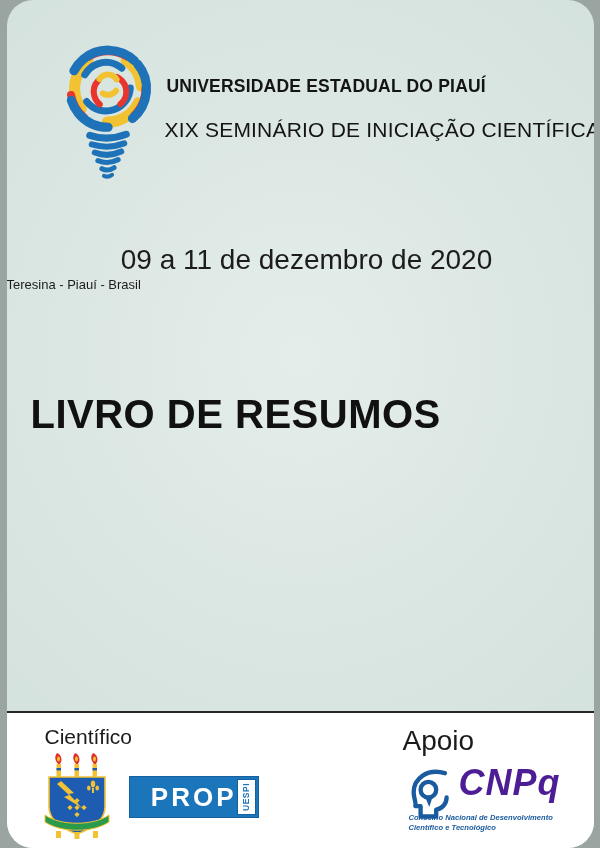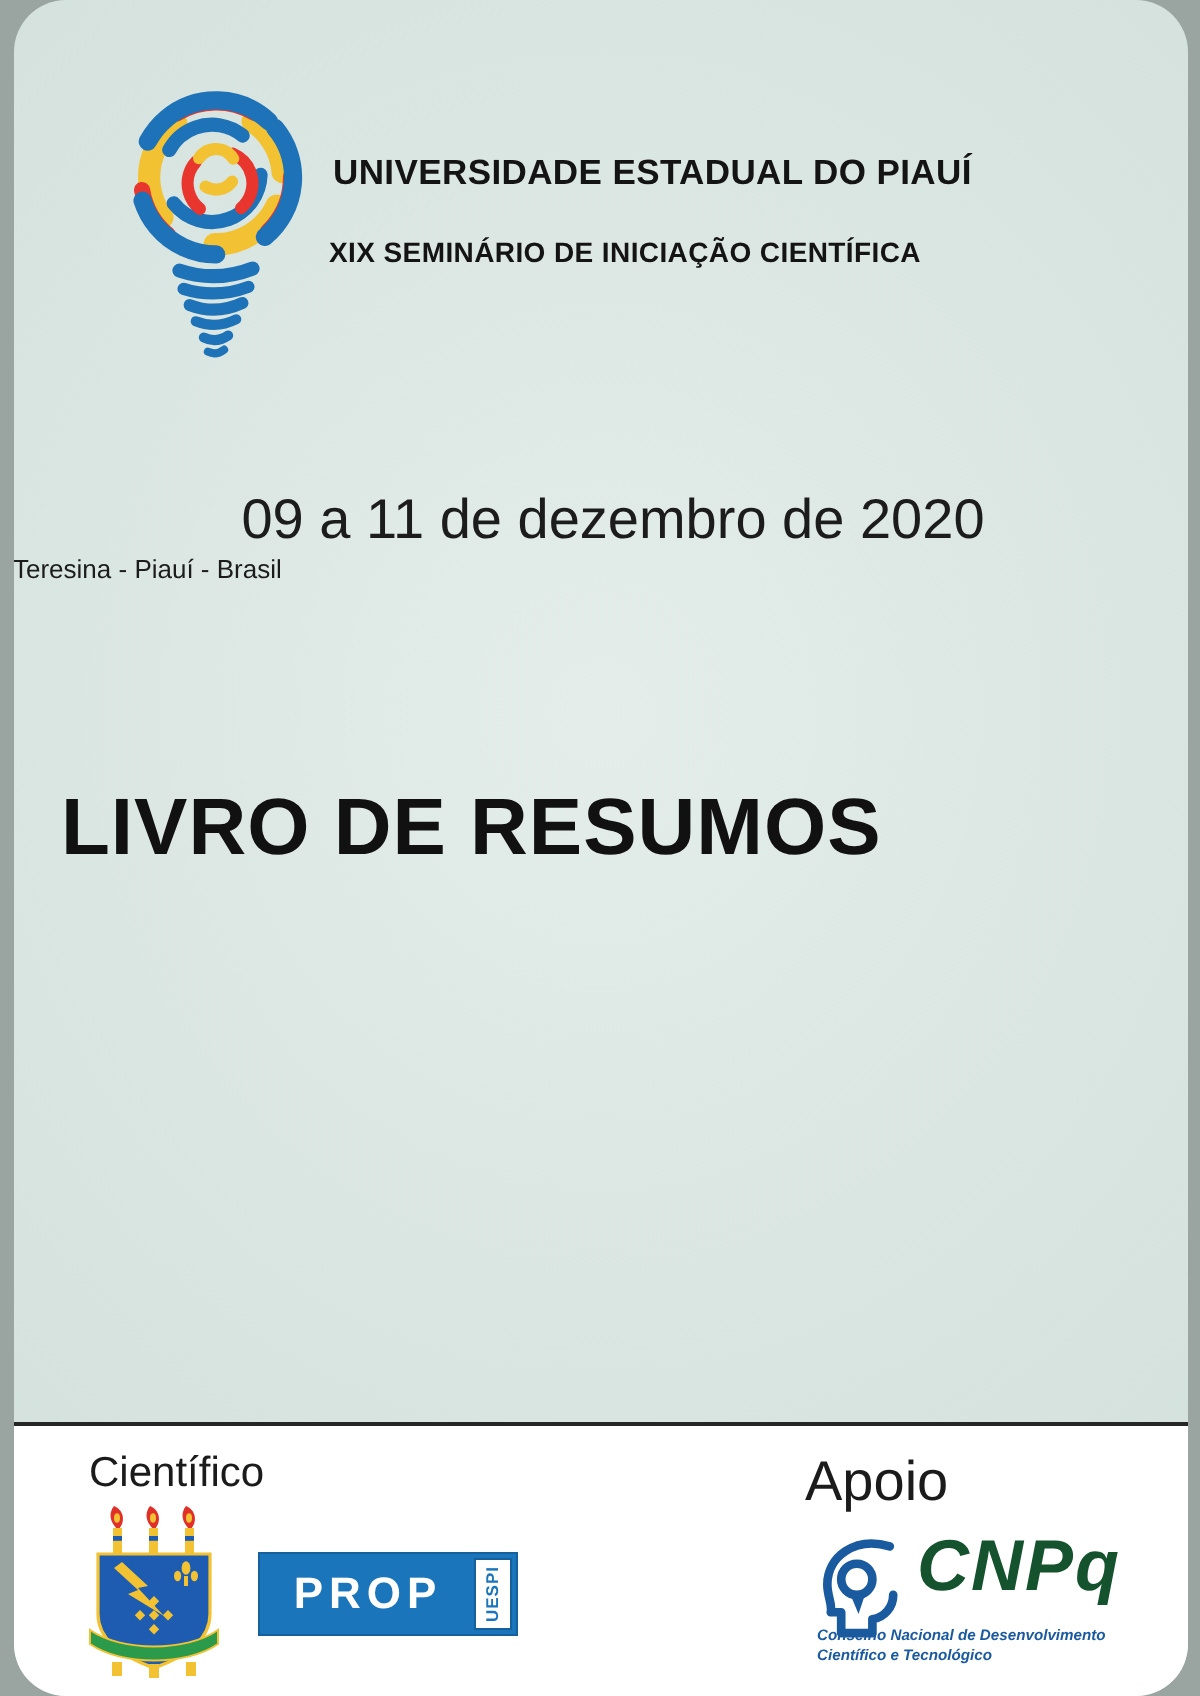"XIX SEMINÁRIO DE INICIAÇÃO CIENTÍFICA" .hdr-line2 { font-size: 14px -> 21px; font-weight: bold -> normal }
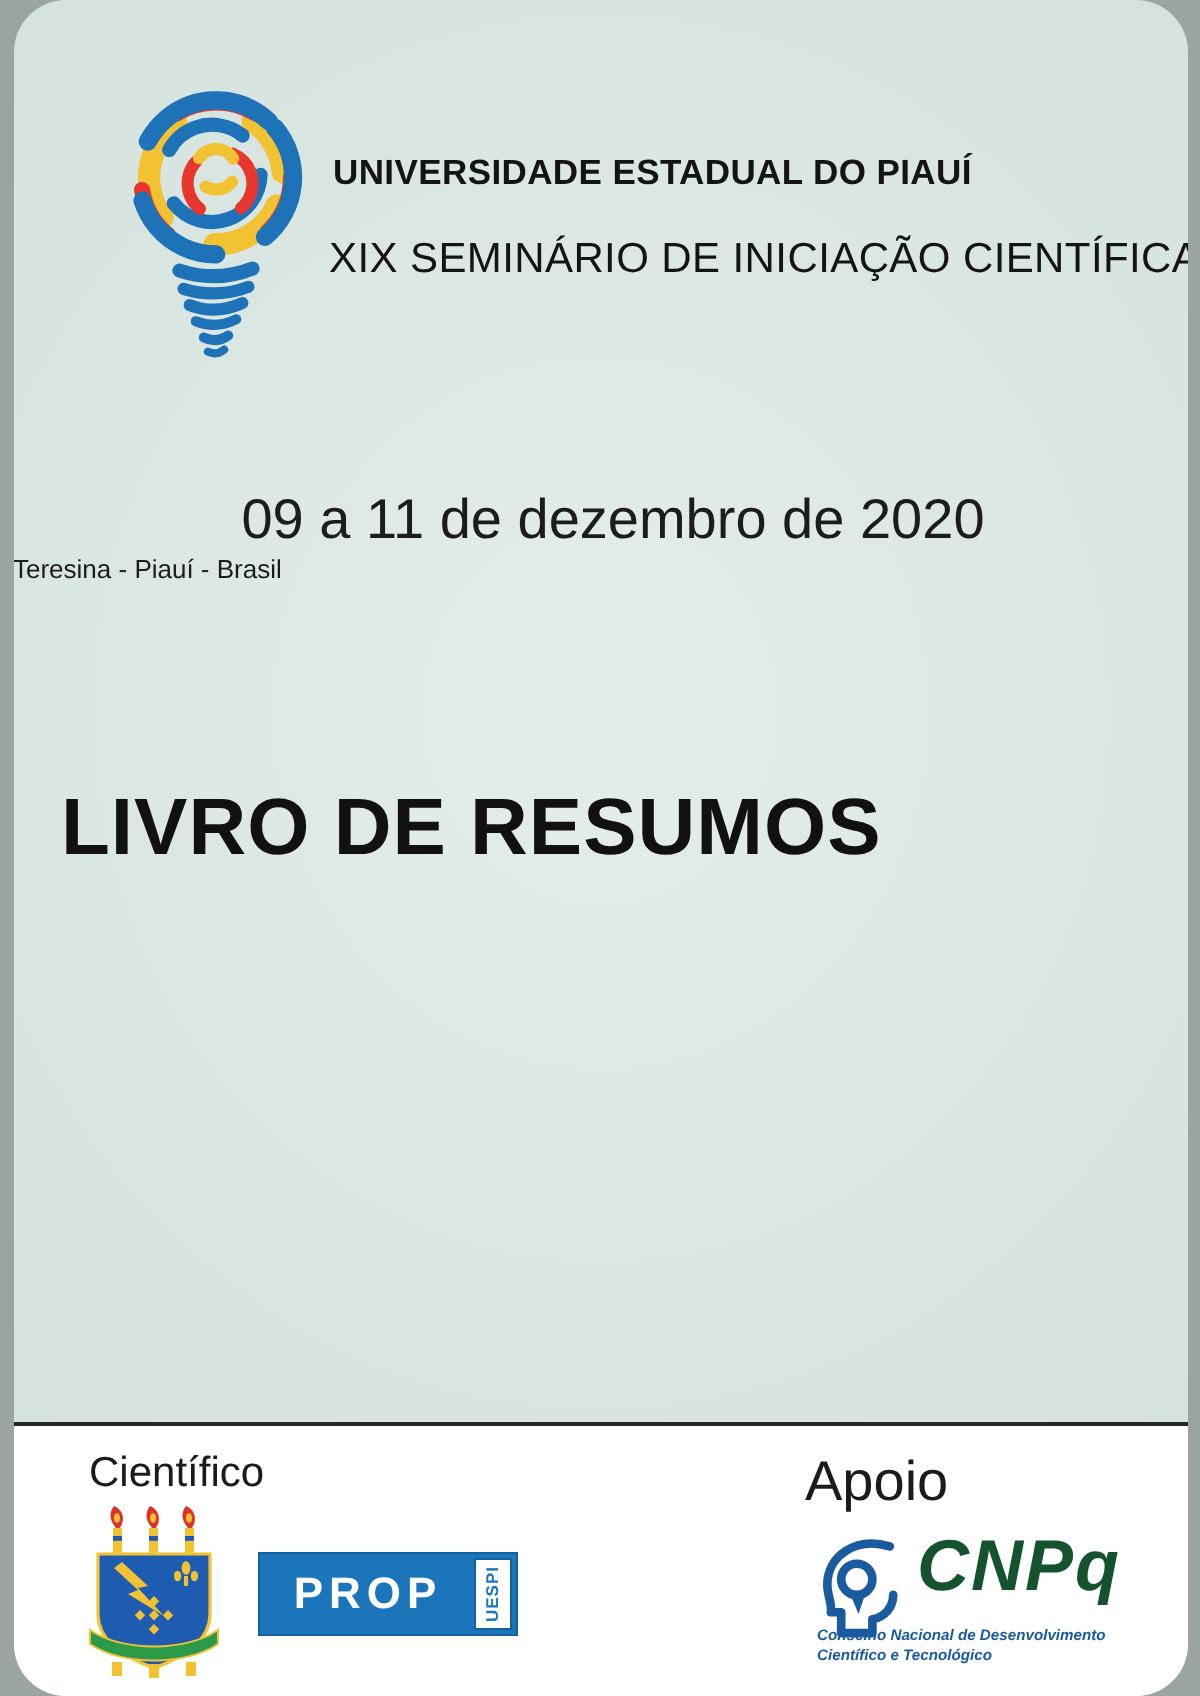"PROP" .prop-text { font-size: 22px -> 26px; text-align: center -> right }
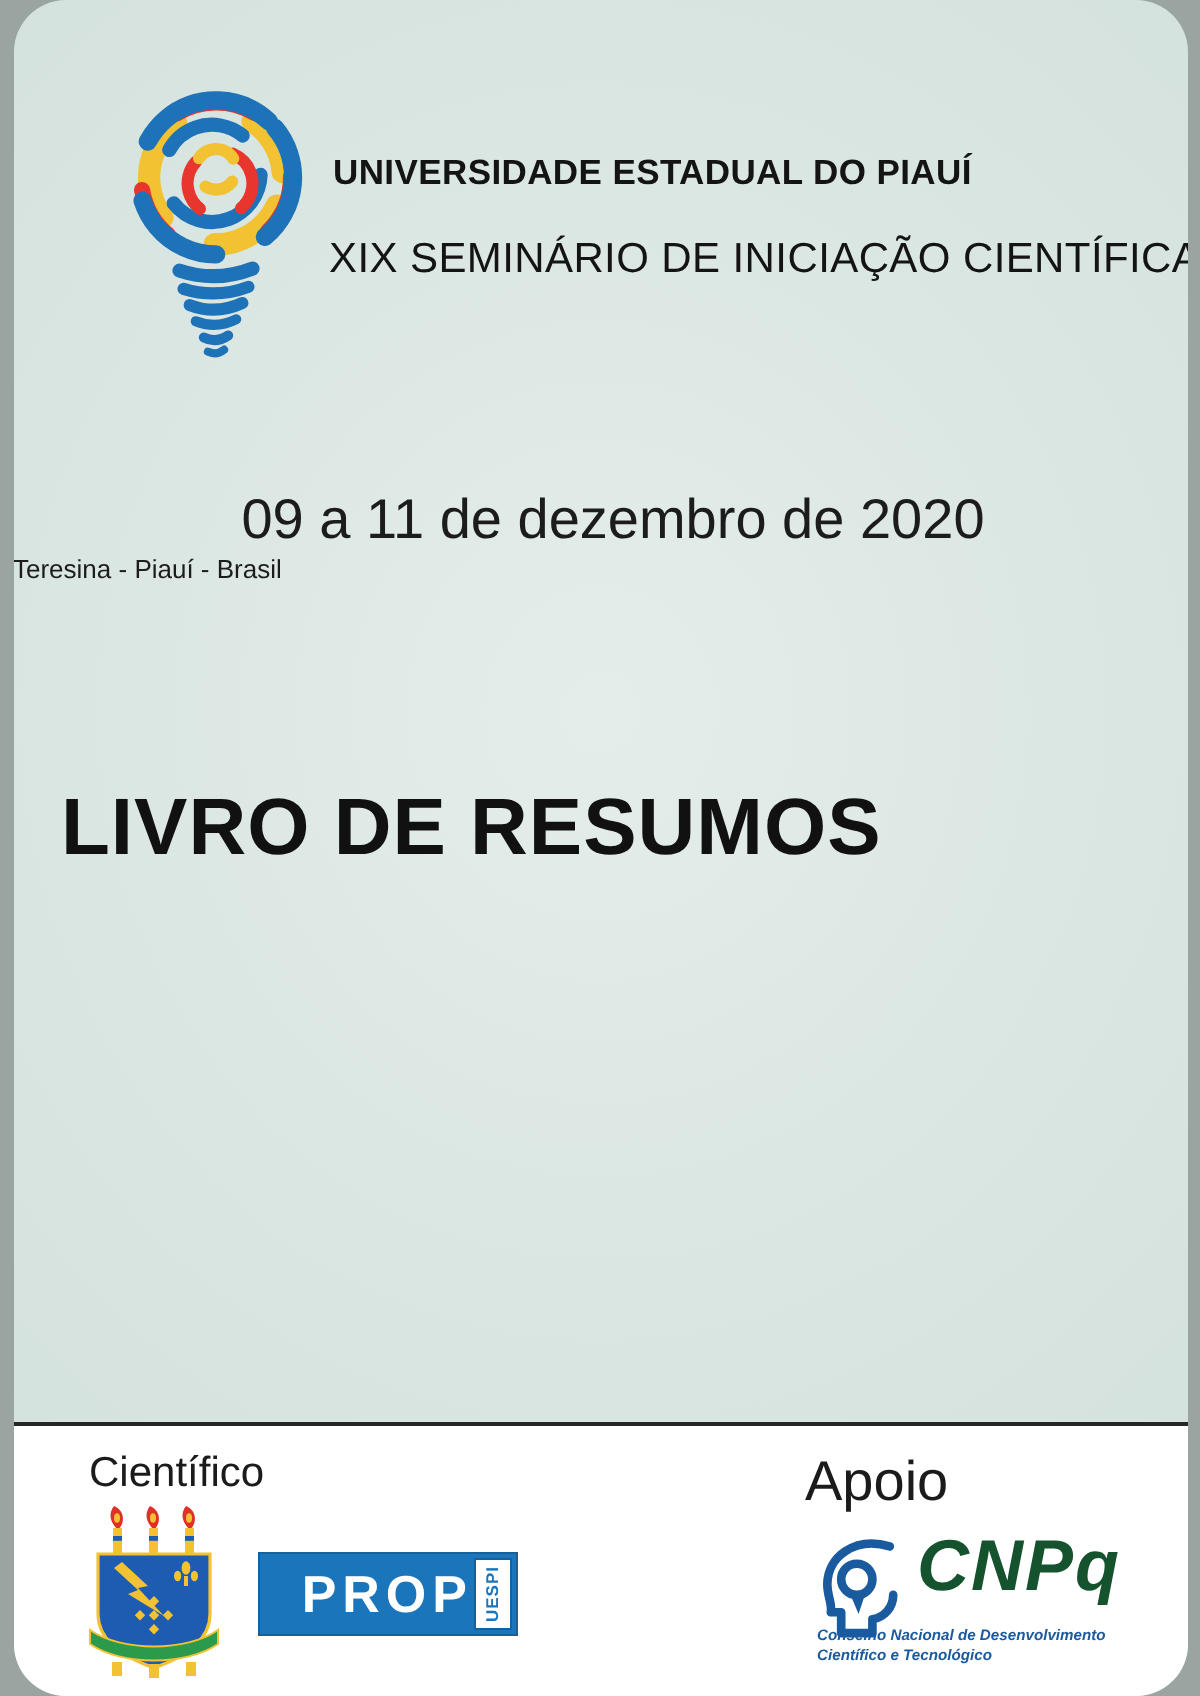"CNPq" .cnpq-acronym { color: #14532d -> #4c1d95 }
